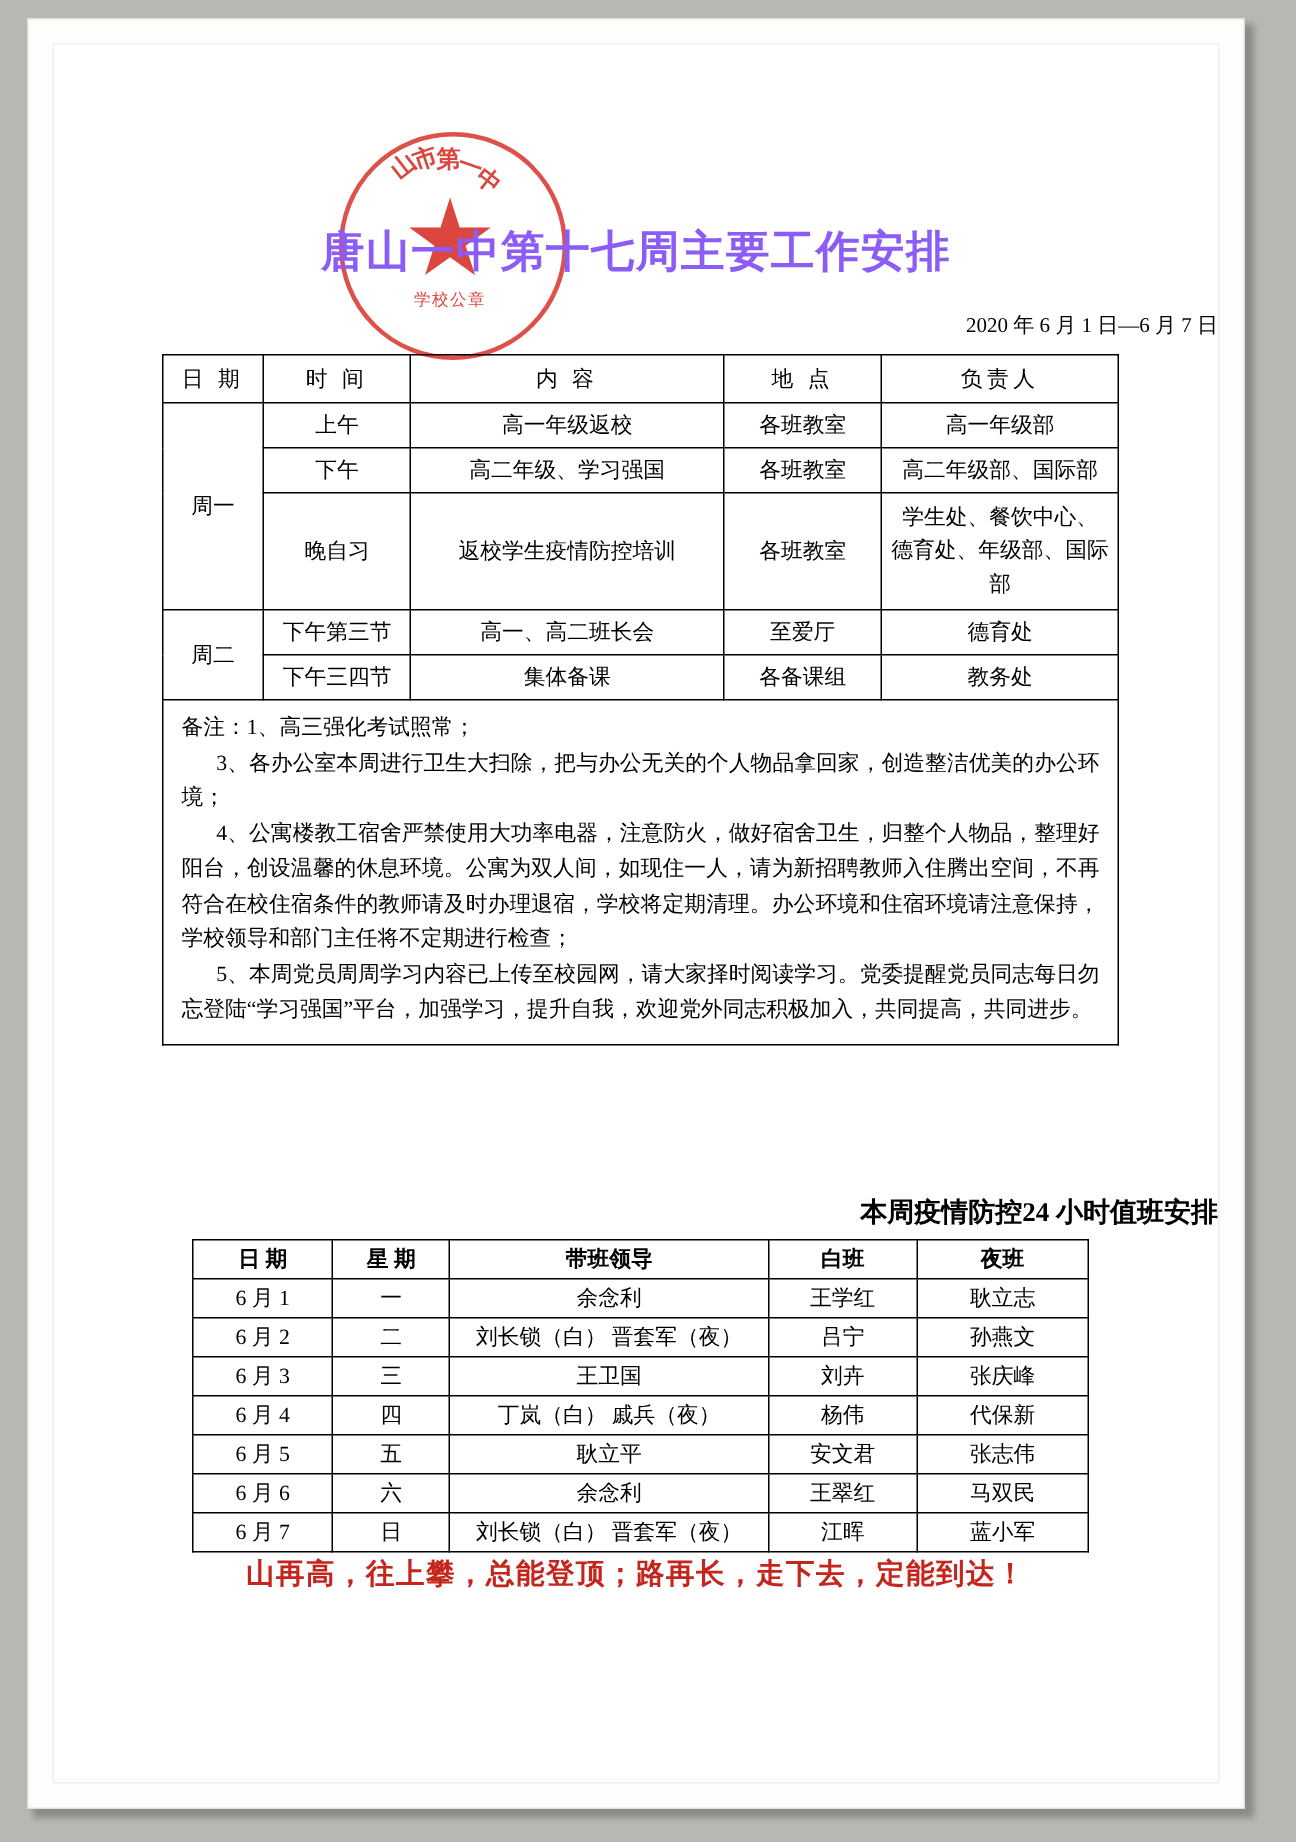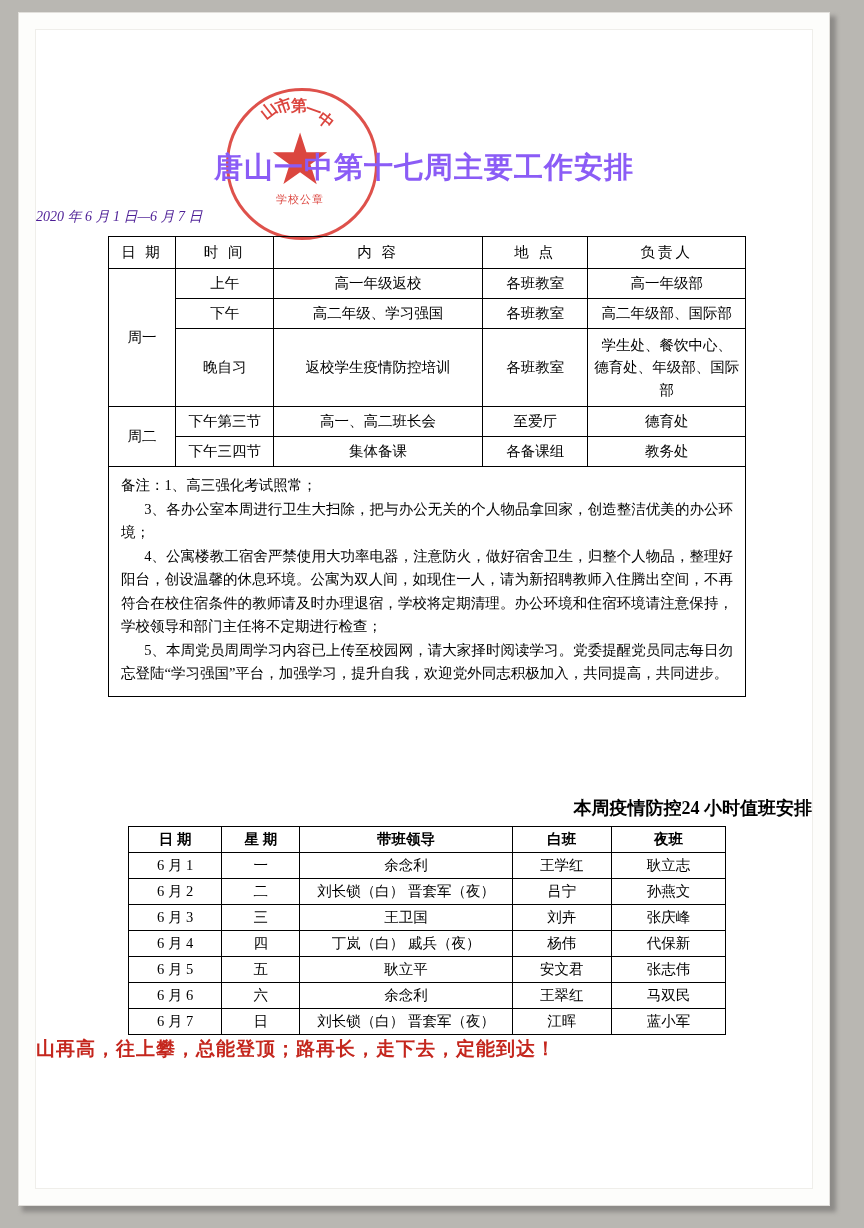"2020 年 6 月 1" .doc-subtitle { color: #4c1d95 -> #000000; font-style: italic -> none; text-align: left -> right }
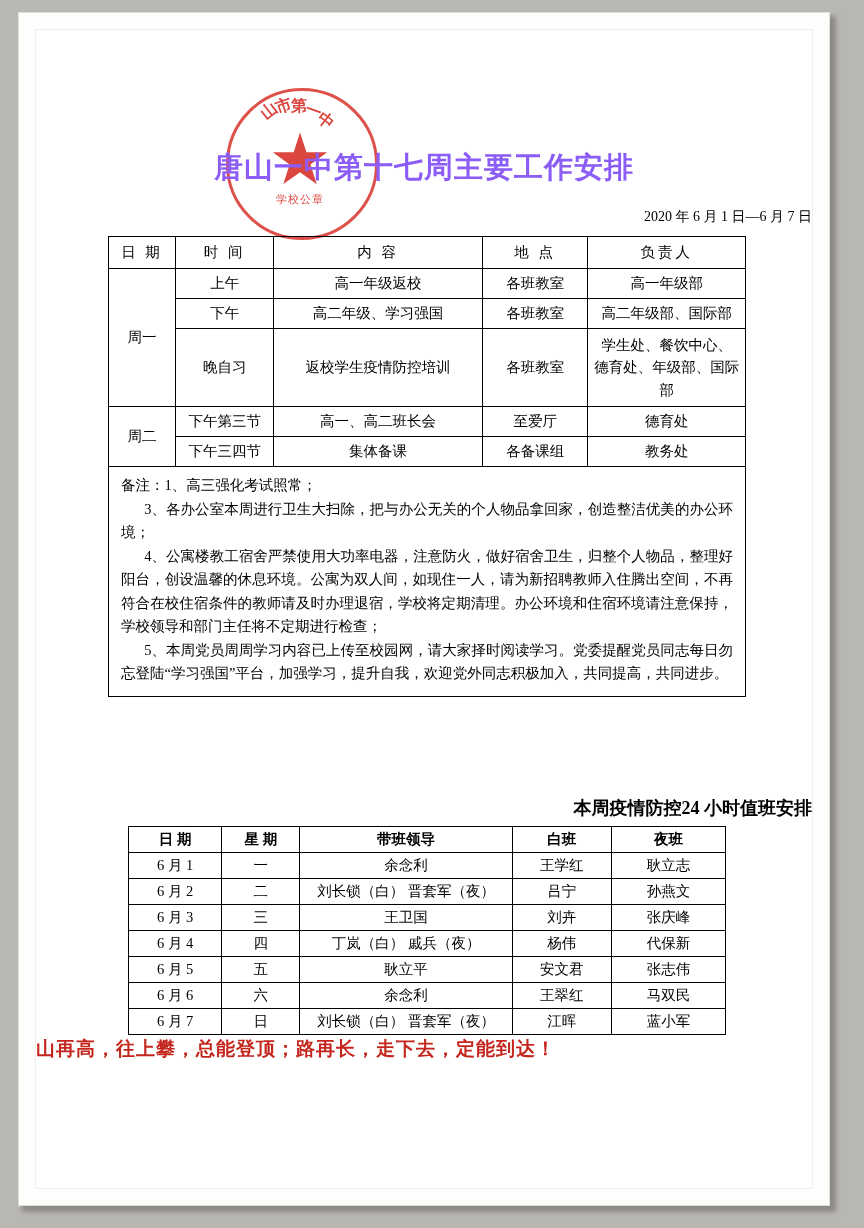"山再高，往上攀，总能登顶；路再长，走下去，定能到达！" .slogan { text-align: left -> center }
